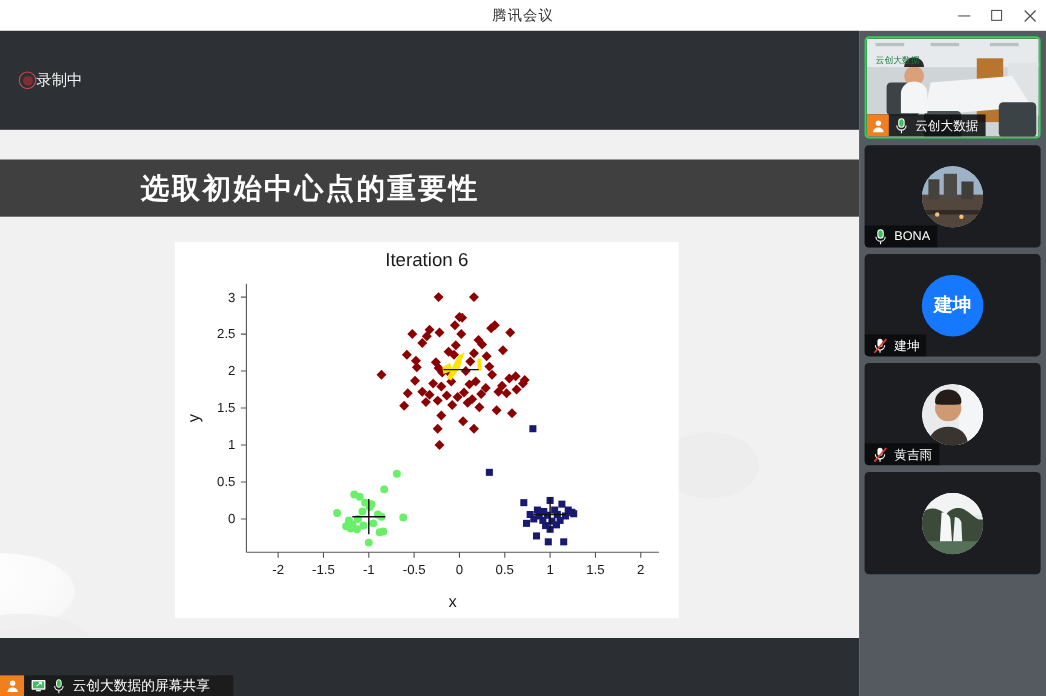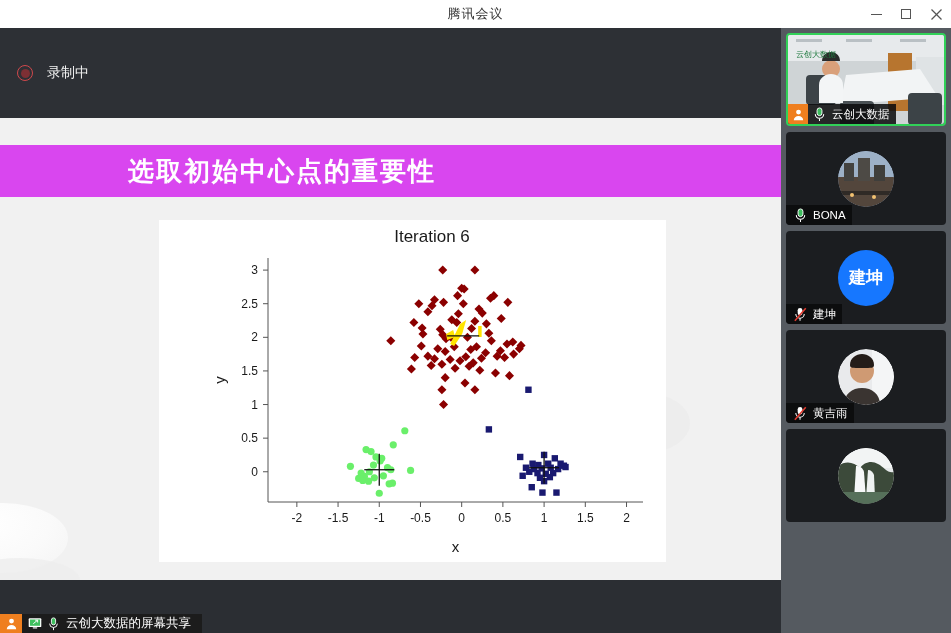"录制中" .rec-label { margin-left: 14px -> none }
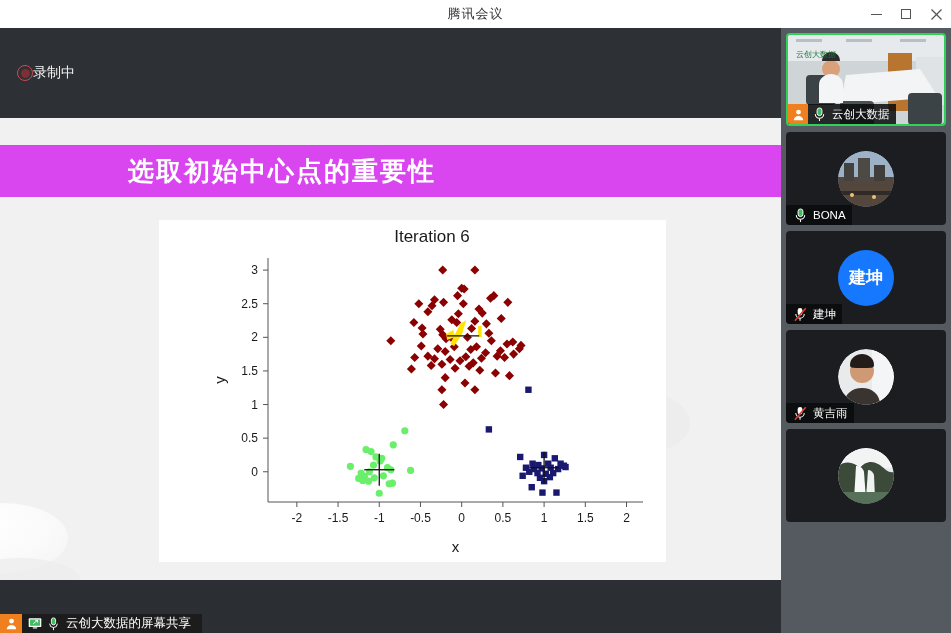"选取初始中心点的重要性" .slide-header { background: #d946ef -> #404040 }
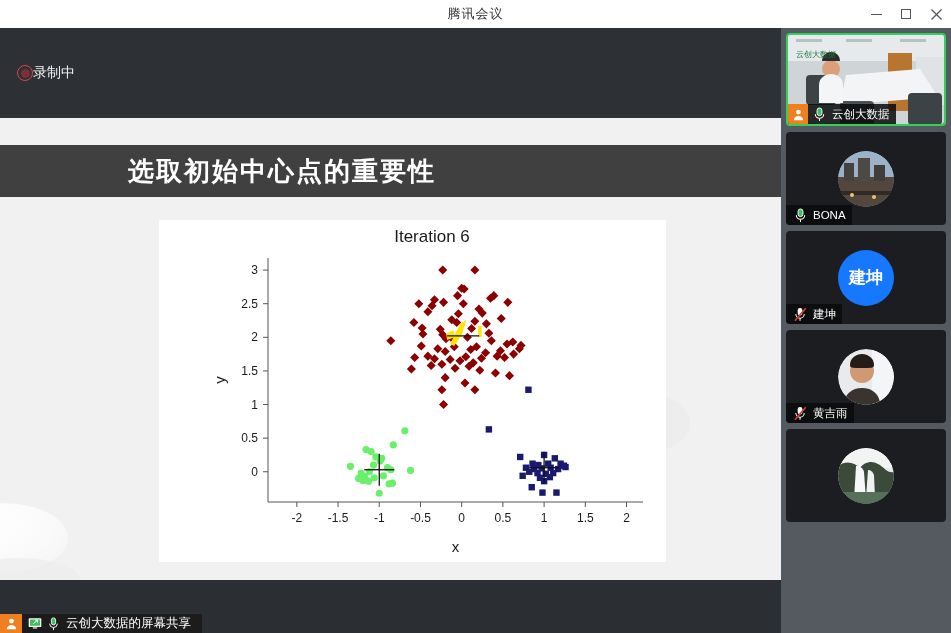"Iteration 6" .chart-panel { padding-left: 44px -> none; width: 507px -> 458px }
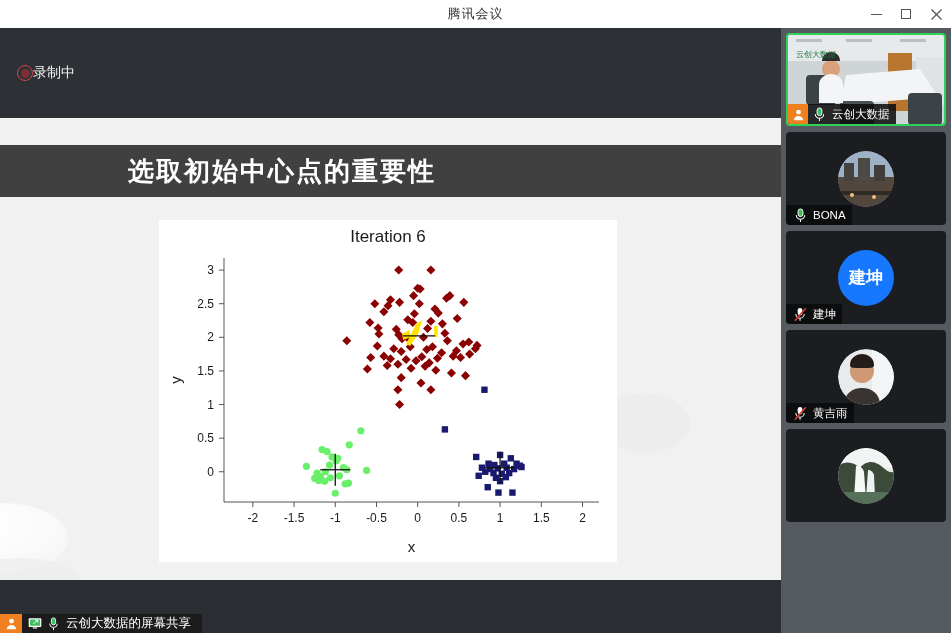"云创大数据的屏幕共享" .status-rest { padding-right: 11px -> 21px }
